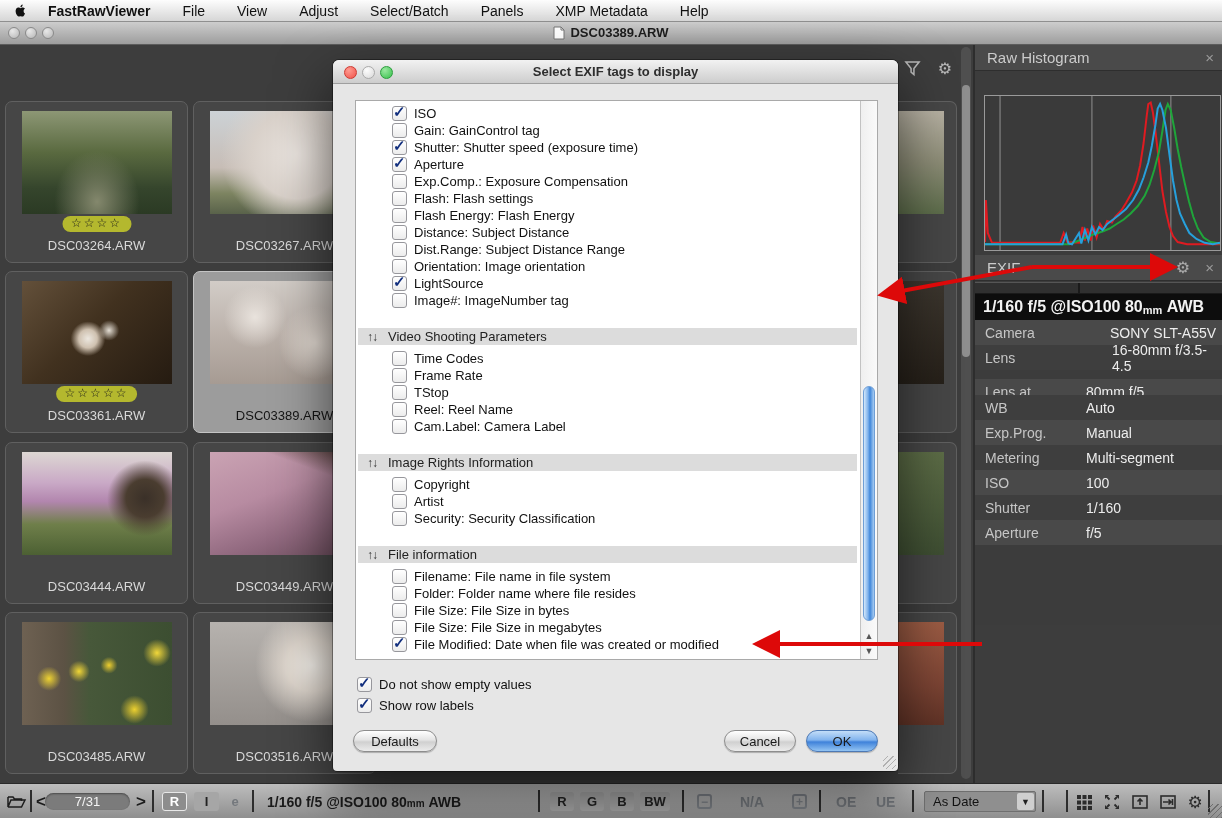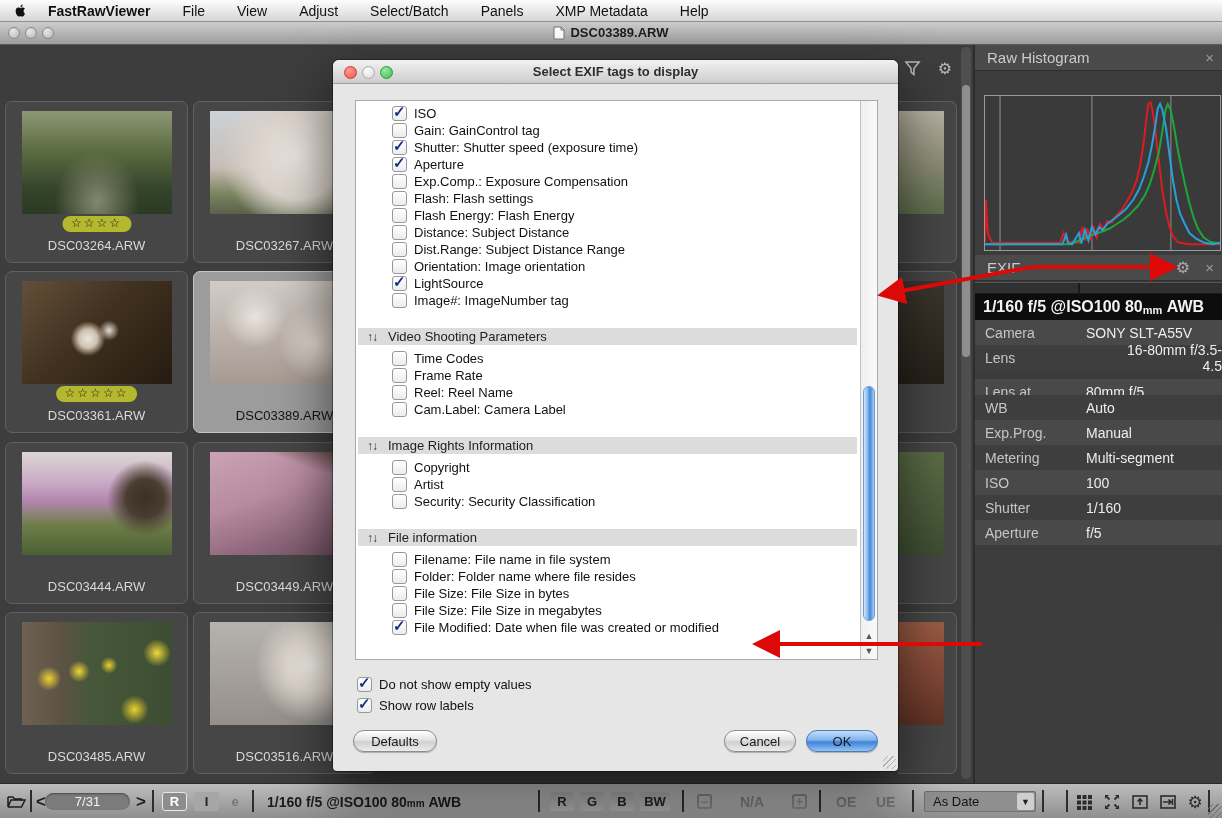"Camera" div.exrow { gap: none -> 24px }
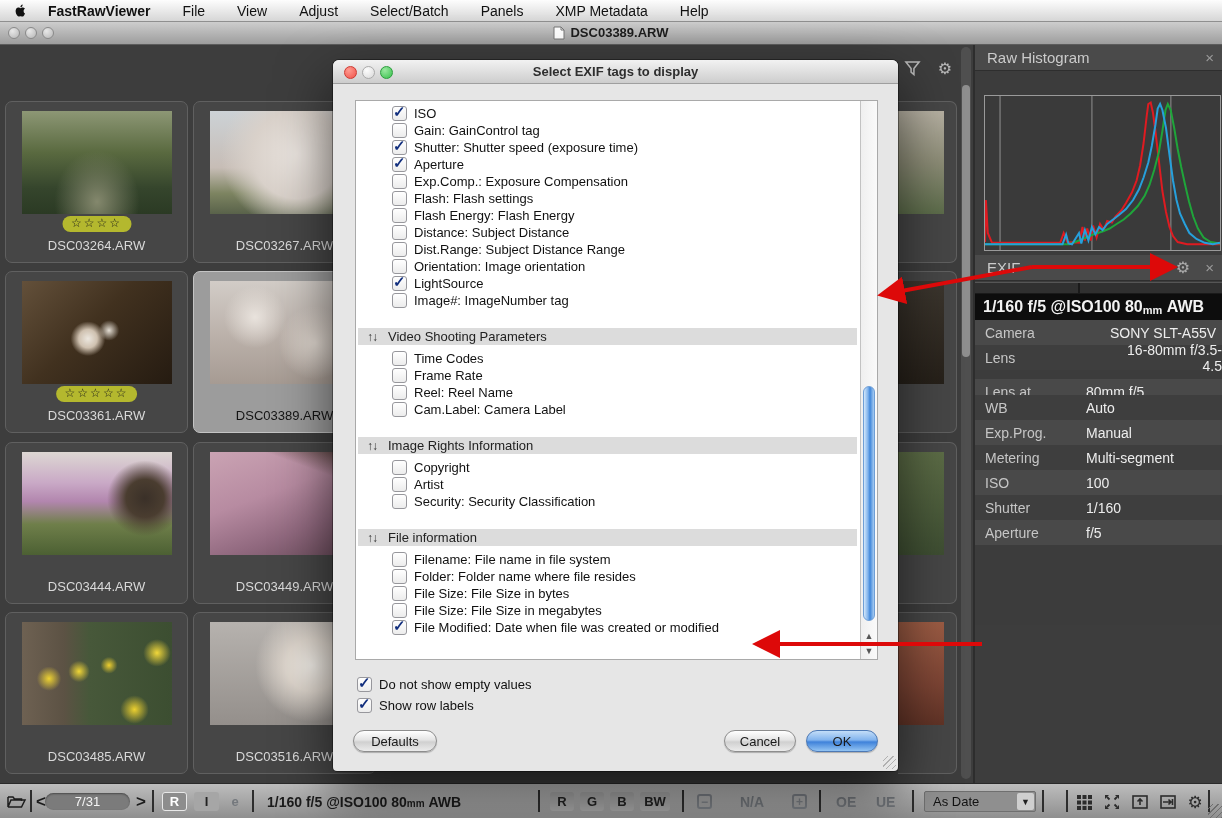"SONY SLT-A55V" .exrow .val { text-align: right -> none }
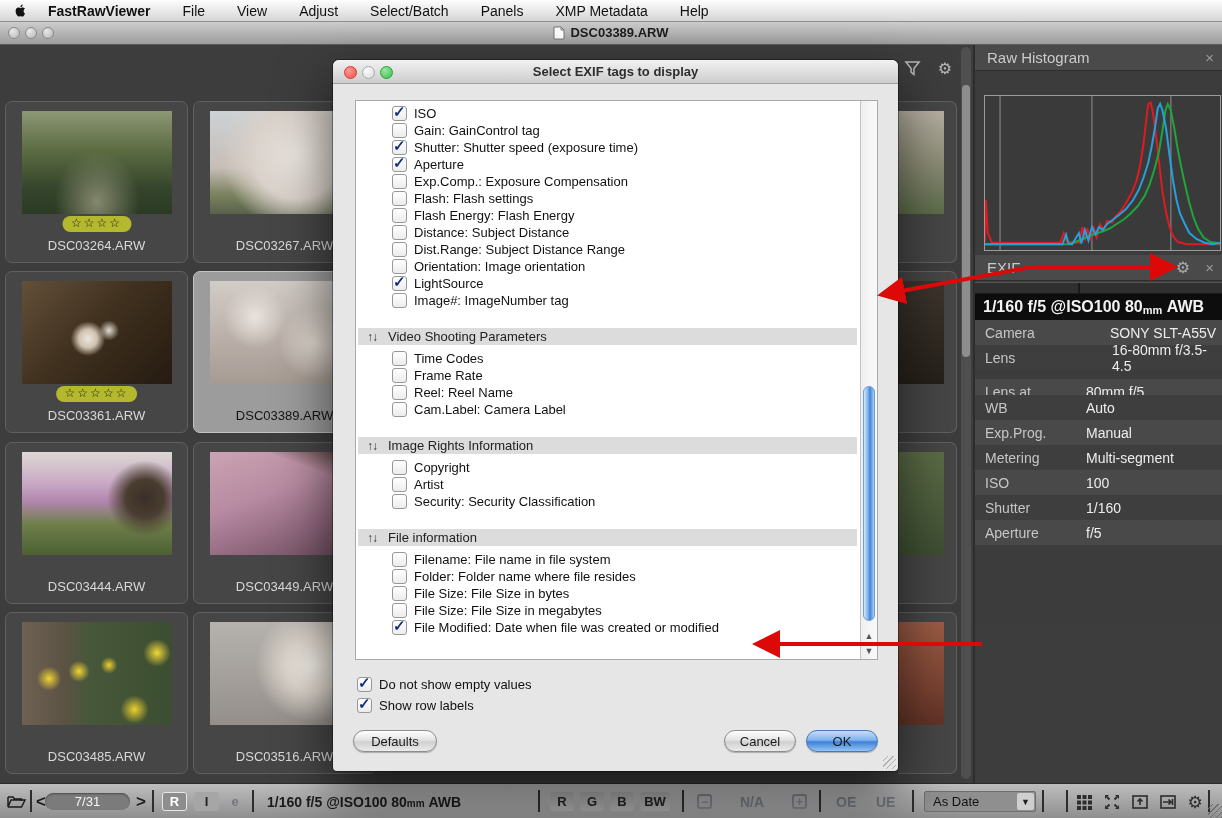"TStop" div.item { html: none -> <div> <span></span> <span>TStop</span> </div> }
